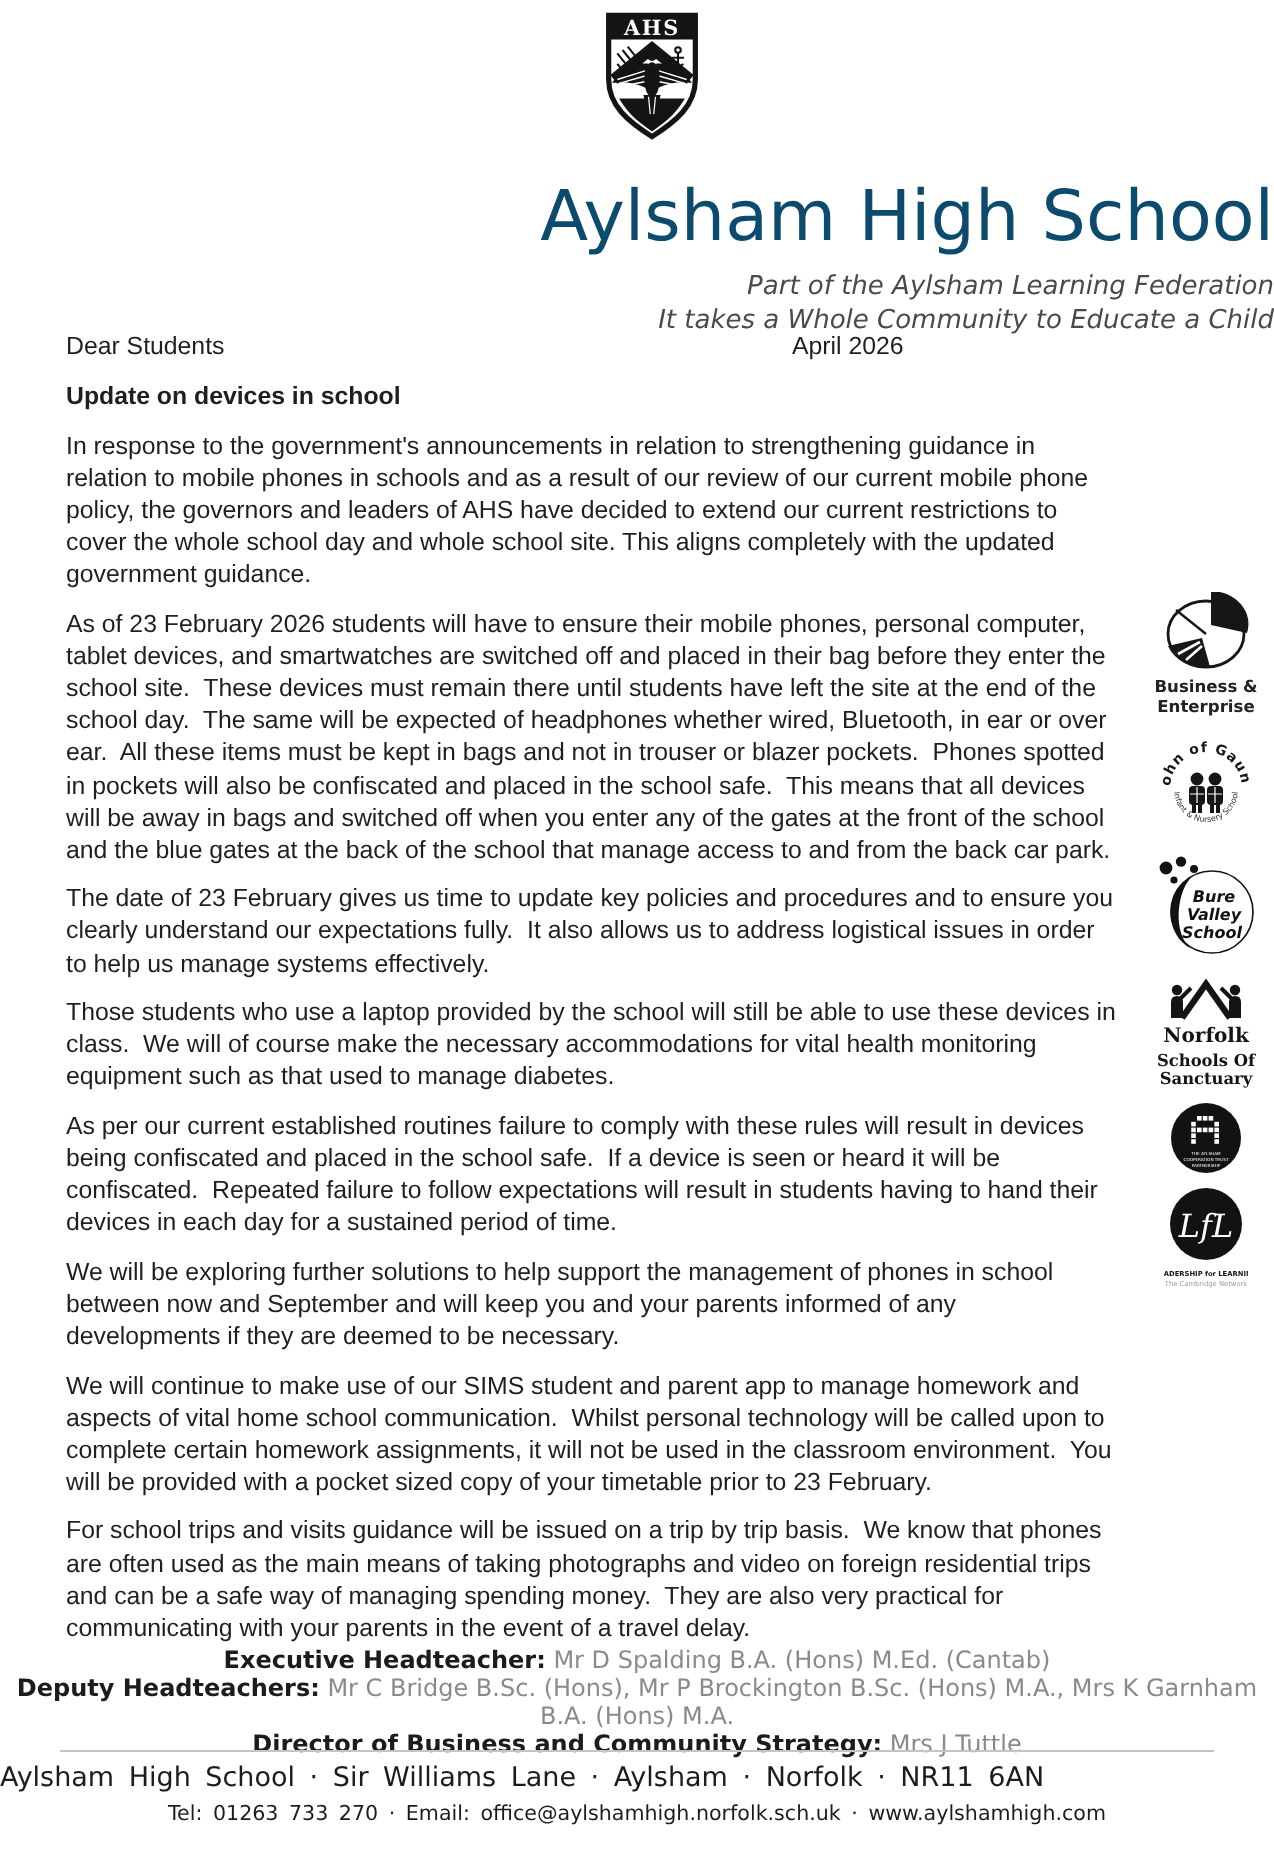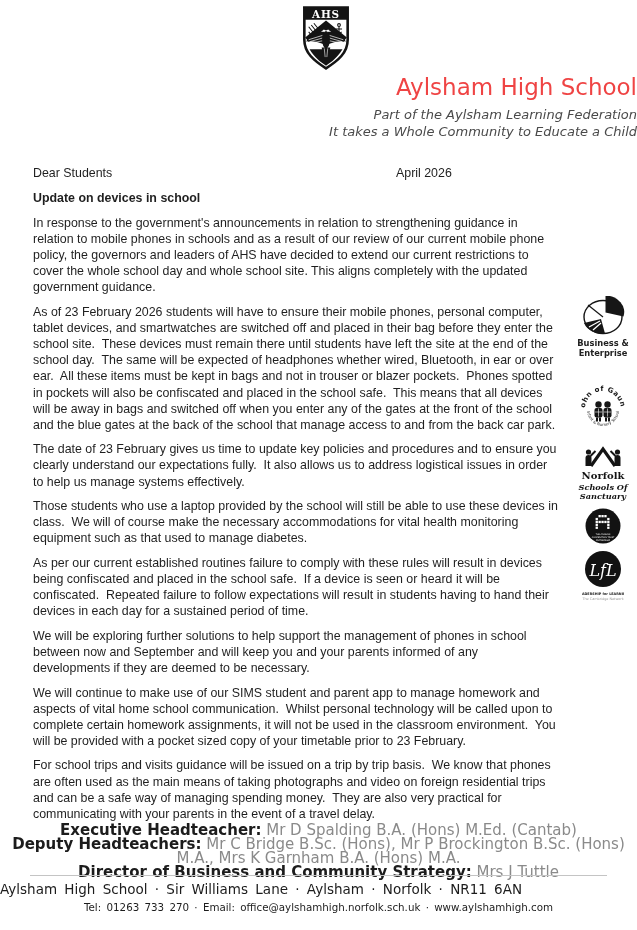"Aylsham High School" .school-name { color: #ef4444 -> #0c4a6e; font-size: 23px -> 35px; margin: 3px 0 7px -> 18px 0 7px }
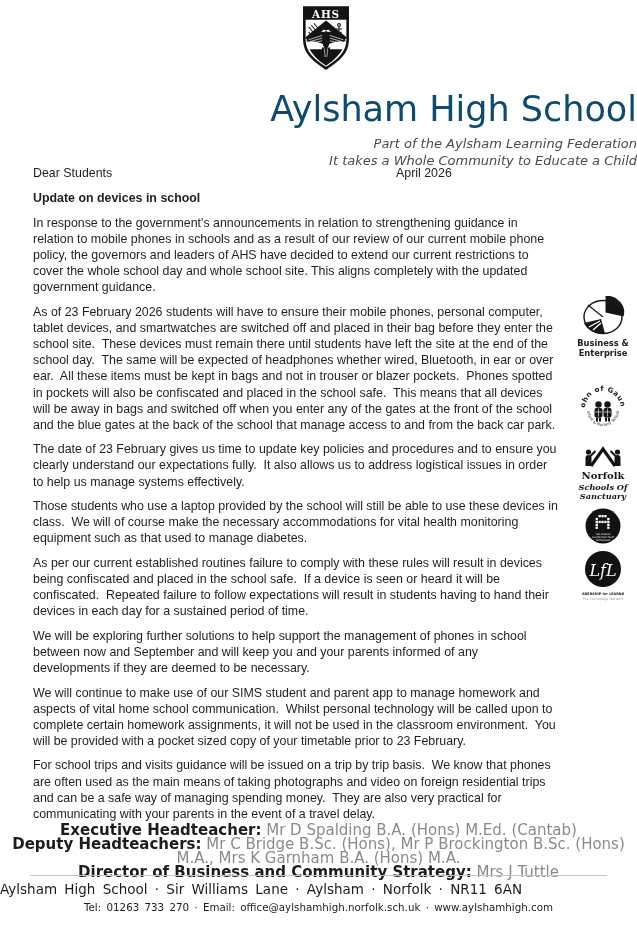"Business &" .lb1 { margin-bottom: 26px -> 11px }
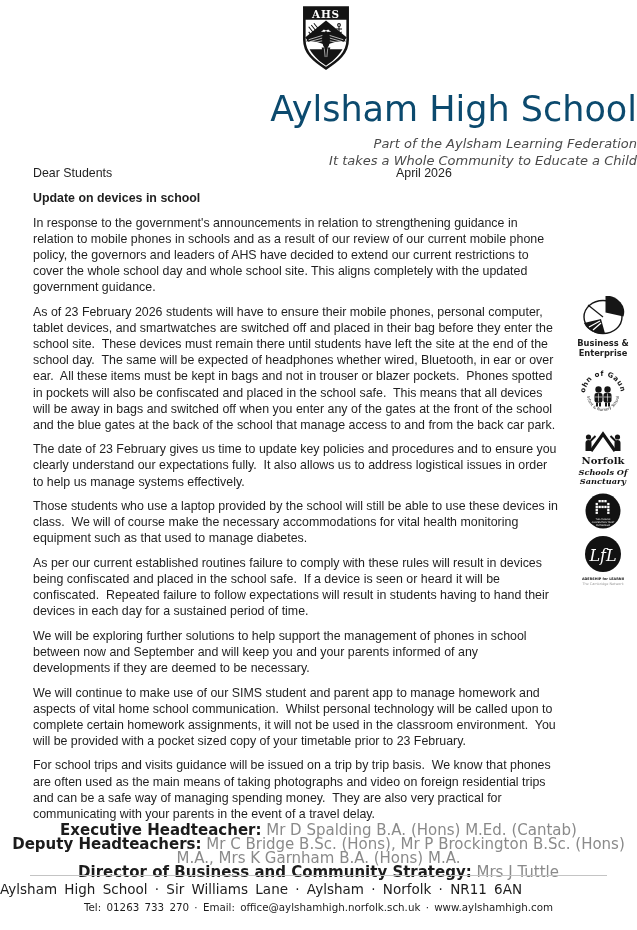"Bure" div.logo-block { html: none -> <div> <svg> <g> <circle></circle> <circle></circle> <circle></circle> <circle></circle> </g> <circle></circle> <path></path> <g> <text>Bure</text> <text>Valley</text> <text>School</text> </g> </svg> </div> }
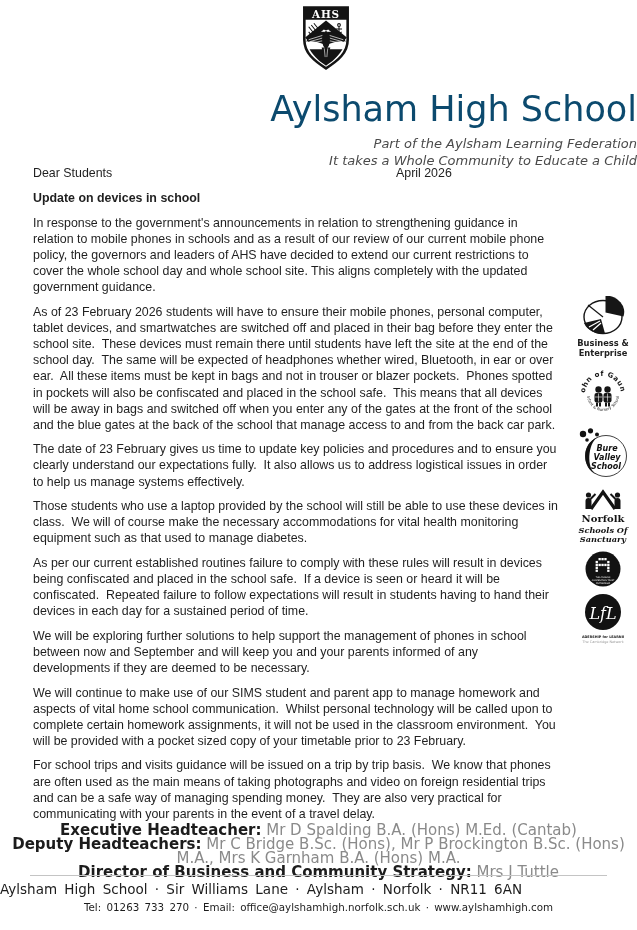"Schools Of" .nss-sub { font-style: italic -> none }
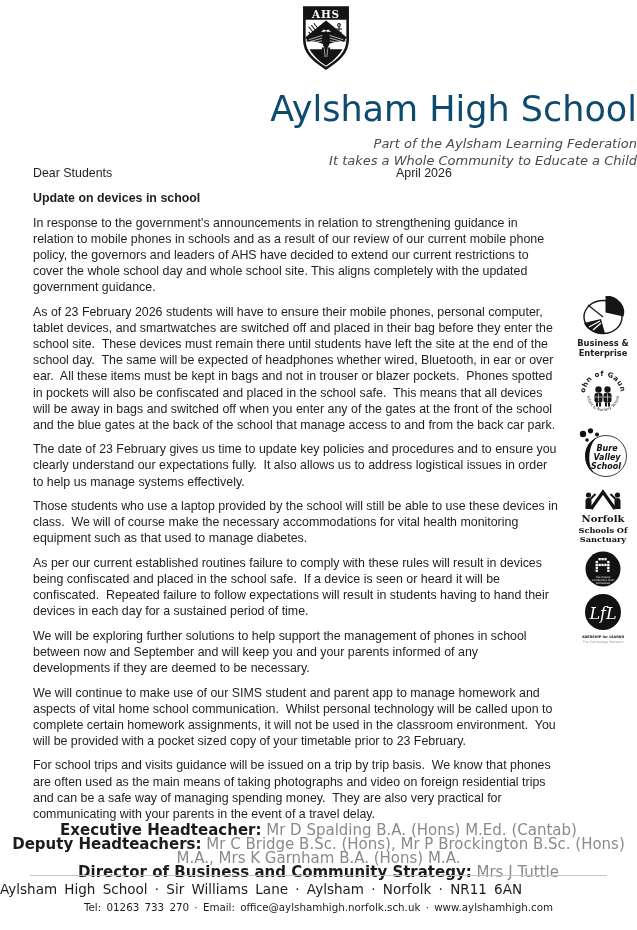"Executive Headteacher: Mr D Spalding" .signatories { font-size: 15px -> 12px }
